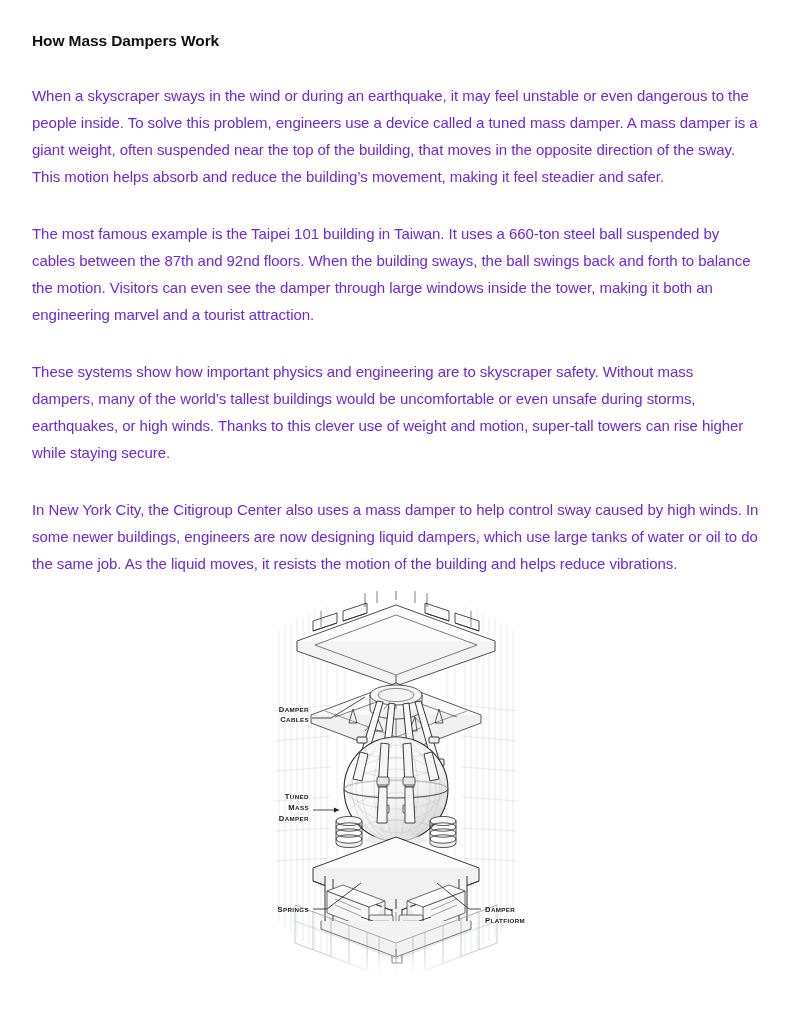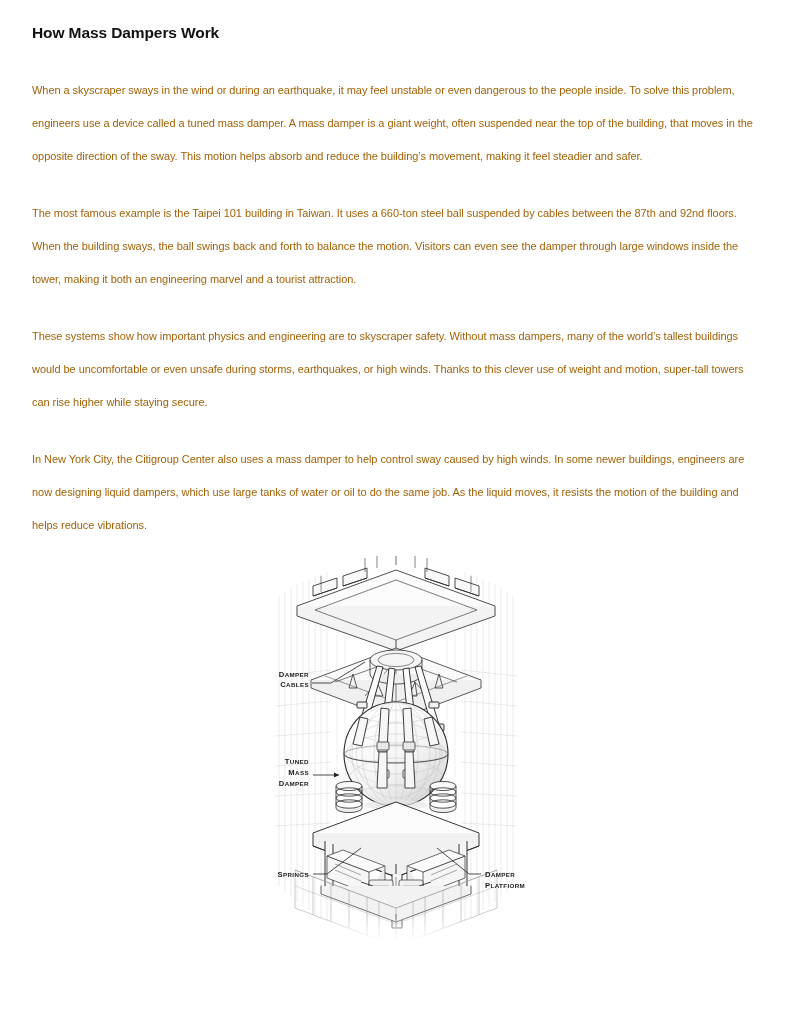"How Mass Dampers Work" .page { padding: 24px 32px 0 32px -> 32px 32px 0 32px }
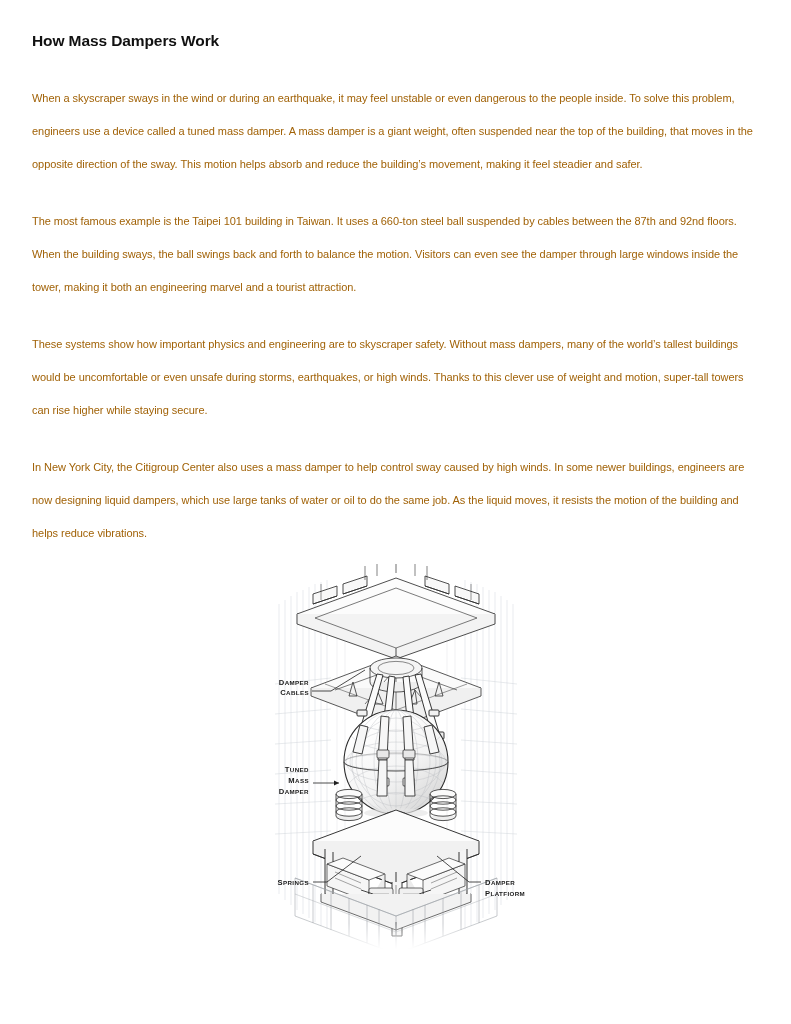"When a skyscraper sways in" .body-copy { color: #a16207 -> #6d28d9; font-size: 11px -> 15px; line-height: 33px -> 27px }
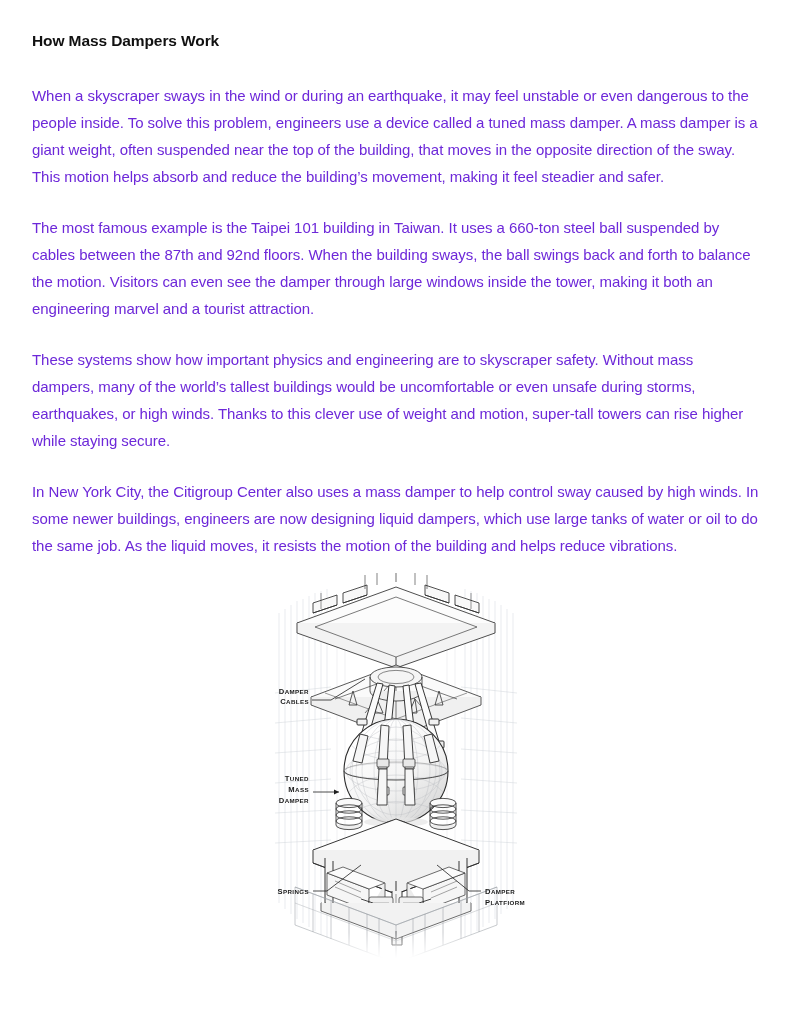"The most famous example is" .para-gap { margin-top: 24px -> 30px }
